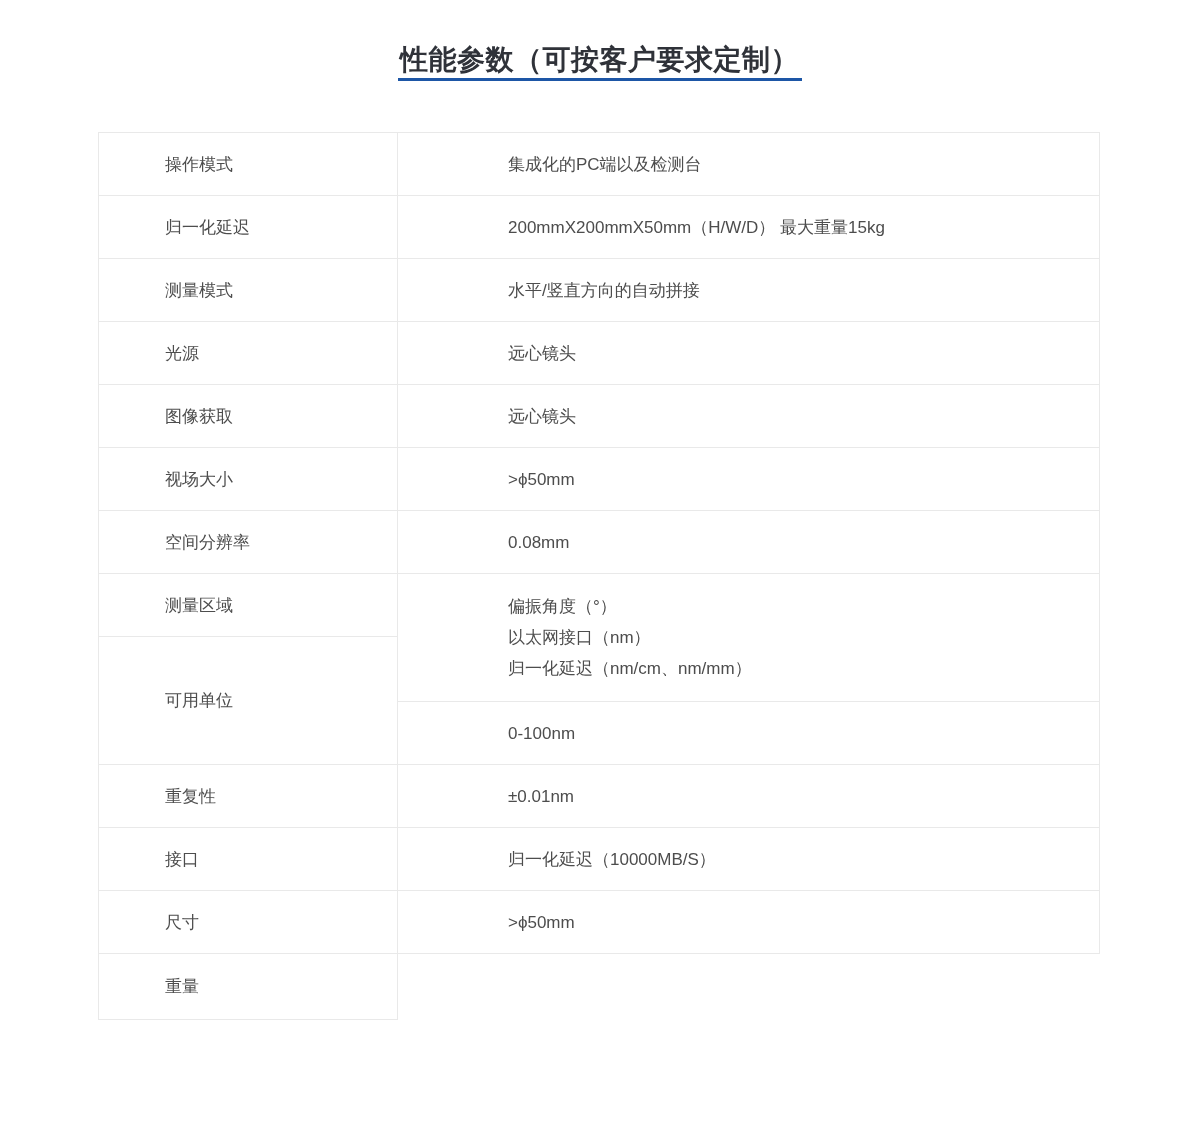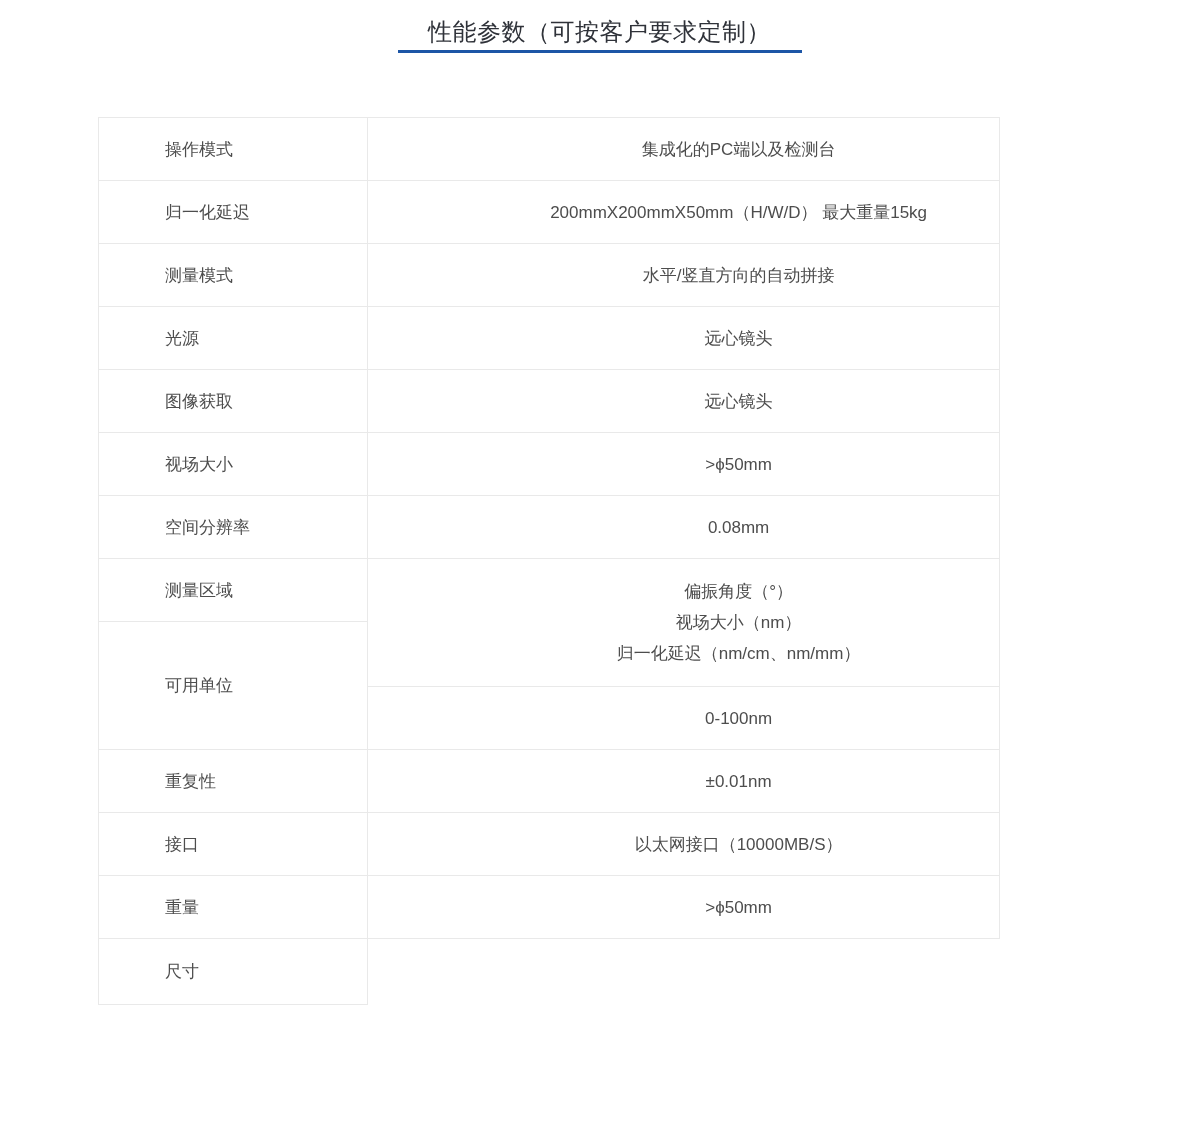"性能参数（可按客户要求定制）" .title { font-size: 24px -> 28px; font-weight: normal -> bold; margin-top: none -> 28px }
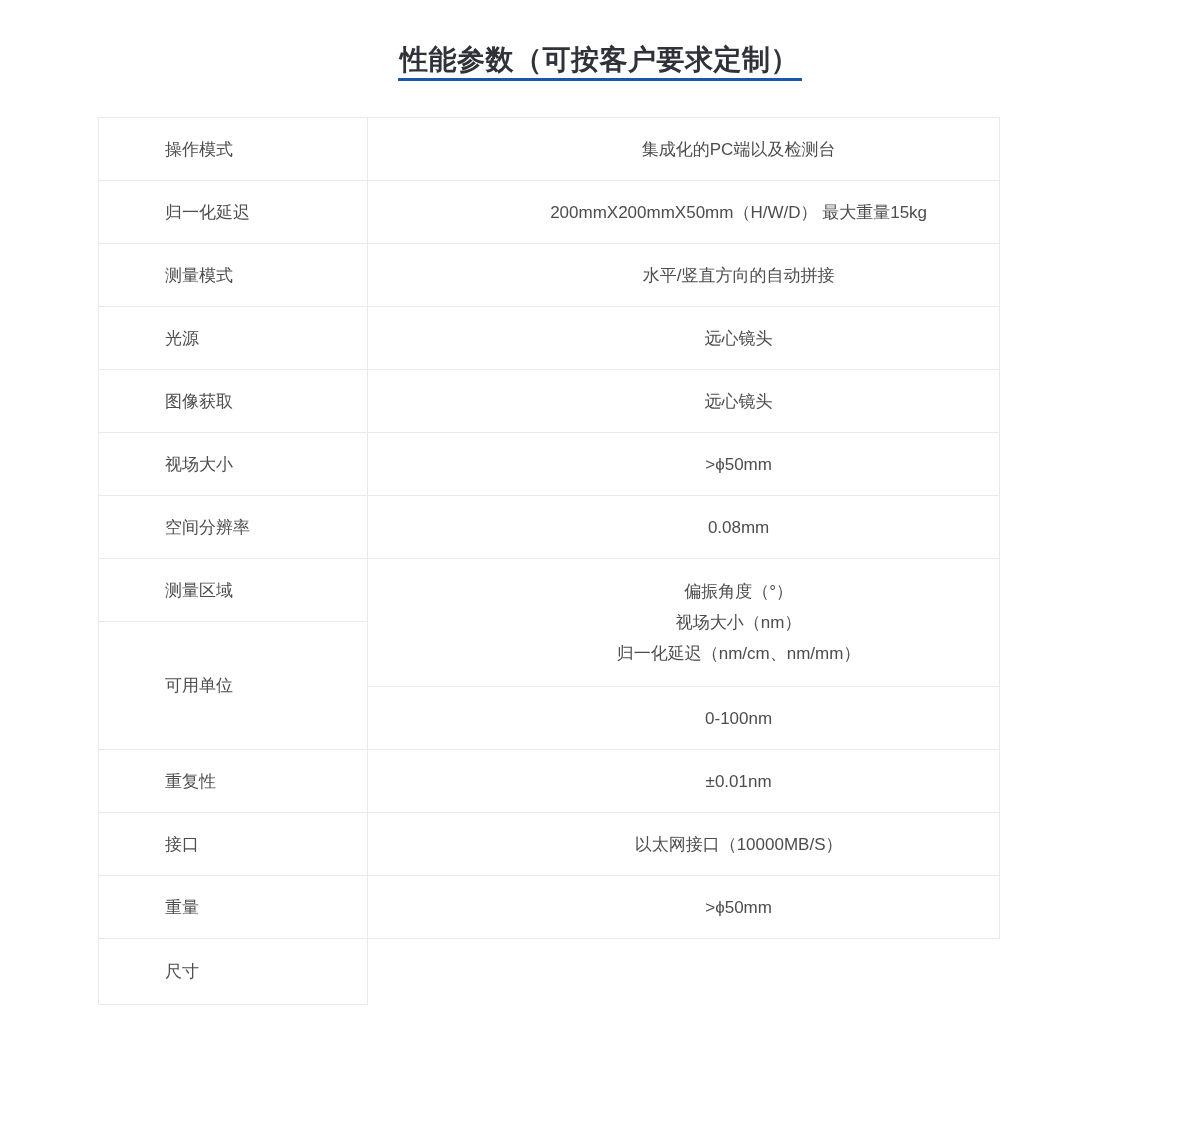"操作模式" .spec-table { top: 117px -> 132px; width: 902px -> 1002px }
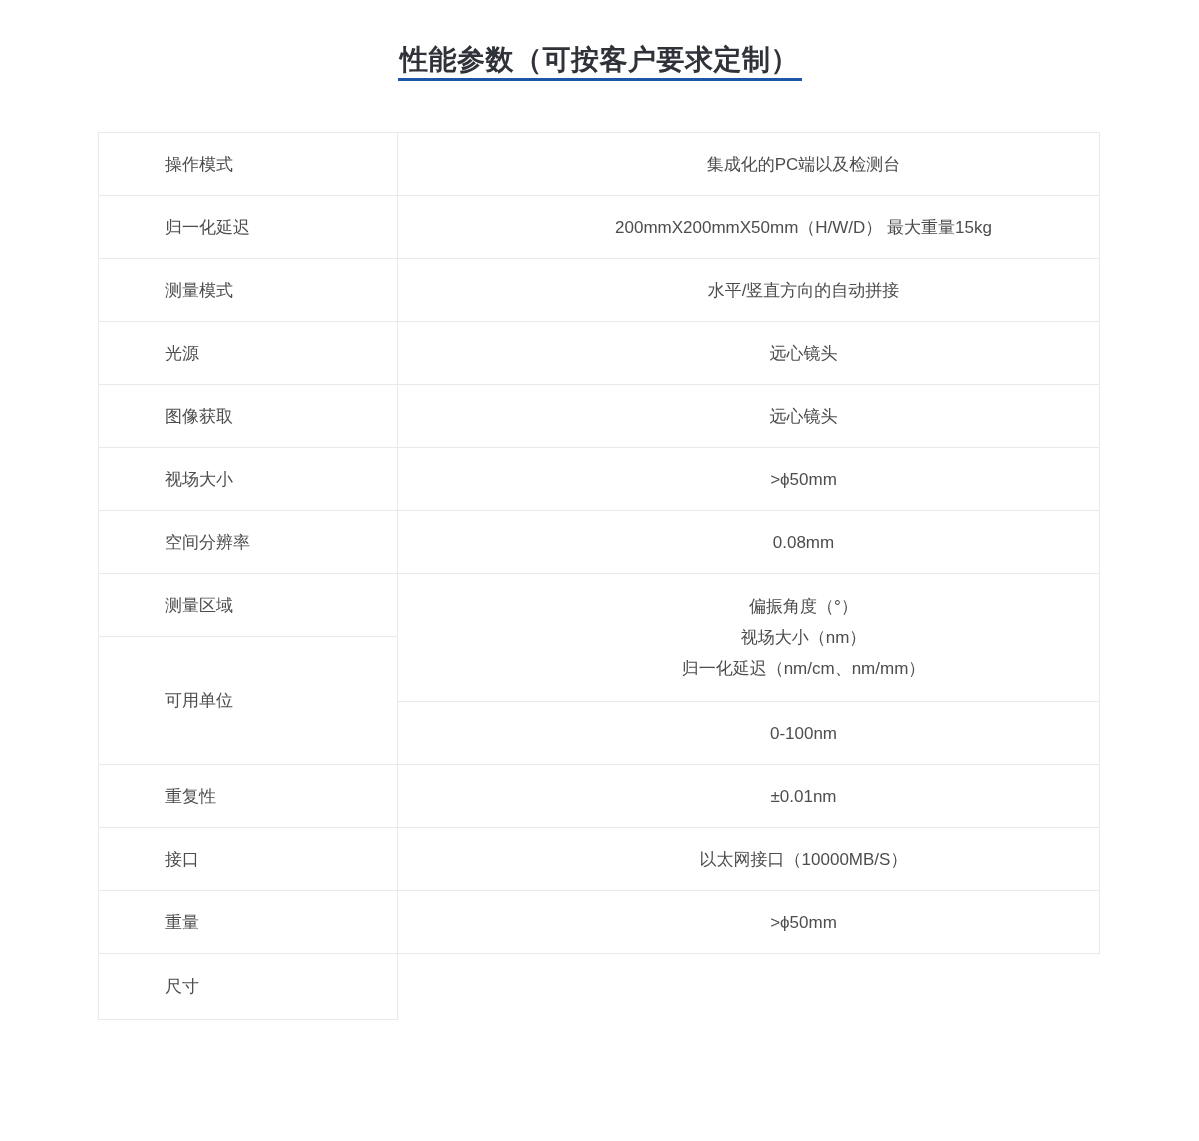"集成化的PC端以及检测台" .col-right { text-align: center -> none }
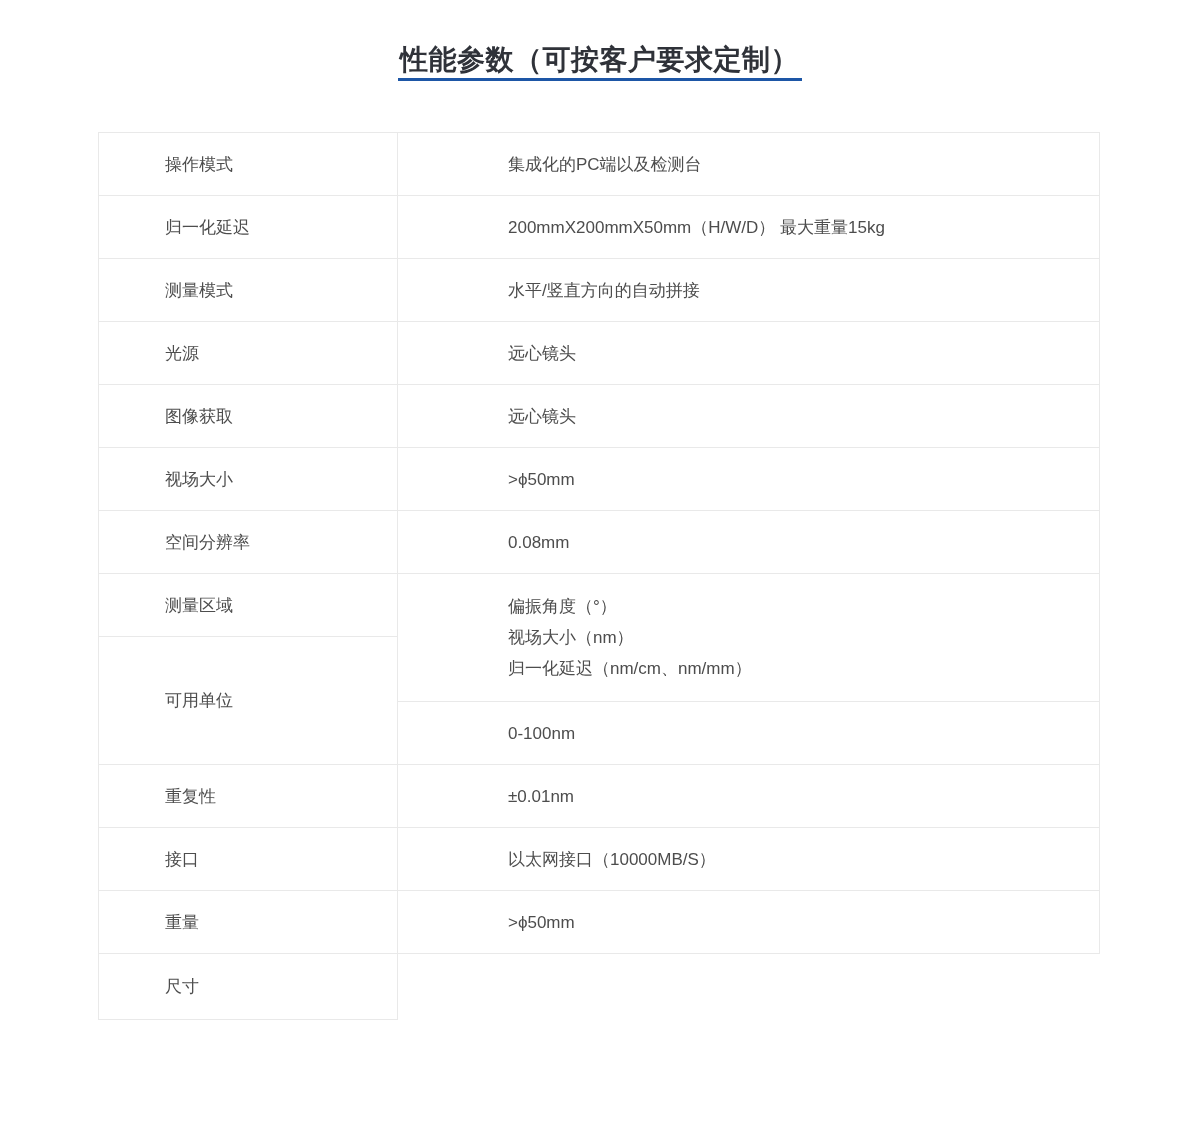"视场大小（nm）" div.value-line { text: 视场大小 -> 以太网接口 }
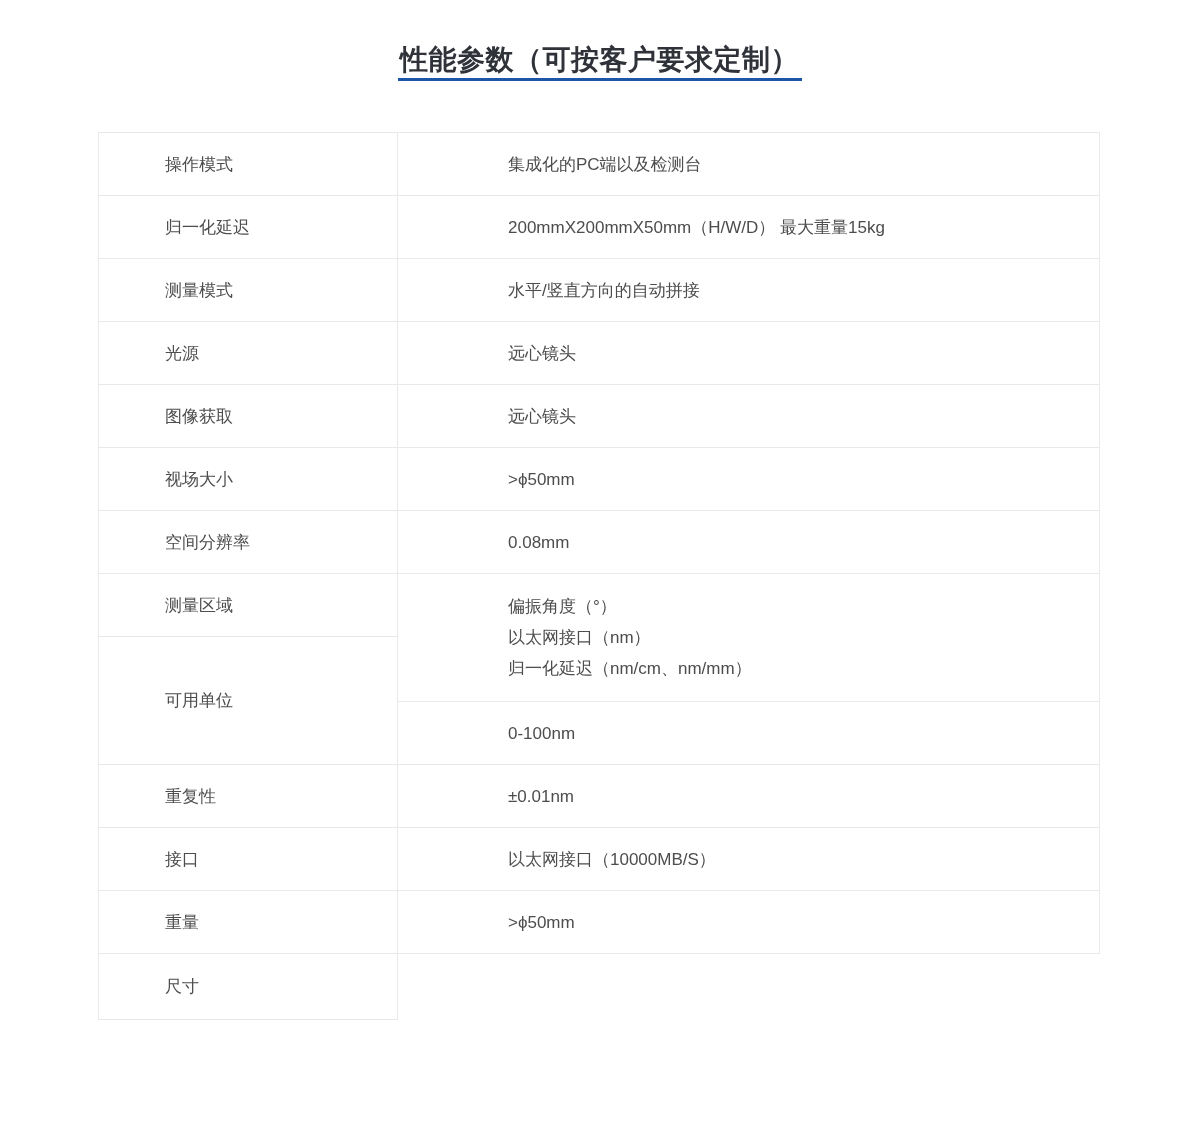"以太网接口（10000MB/S）" div.value-line { text: 以太网接口 -> 归一化延迟 }
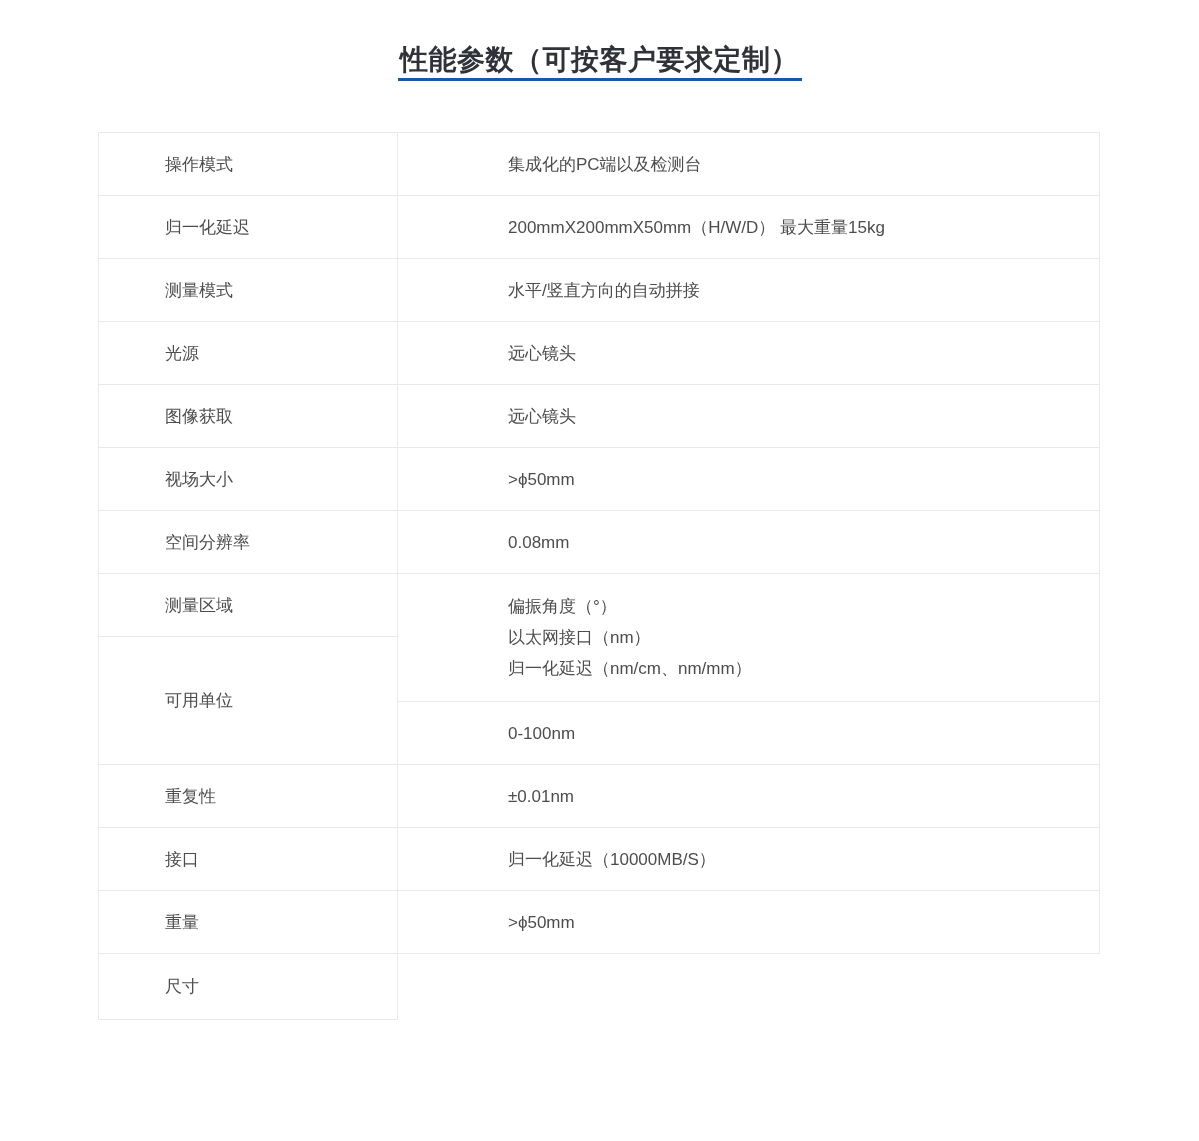"重量" div.cell { order: before "尺寸" -> after "尺寸" }
